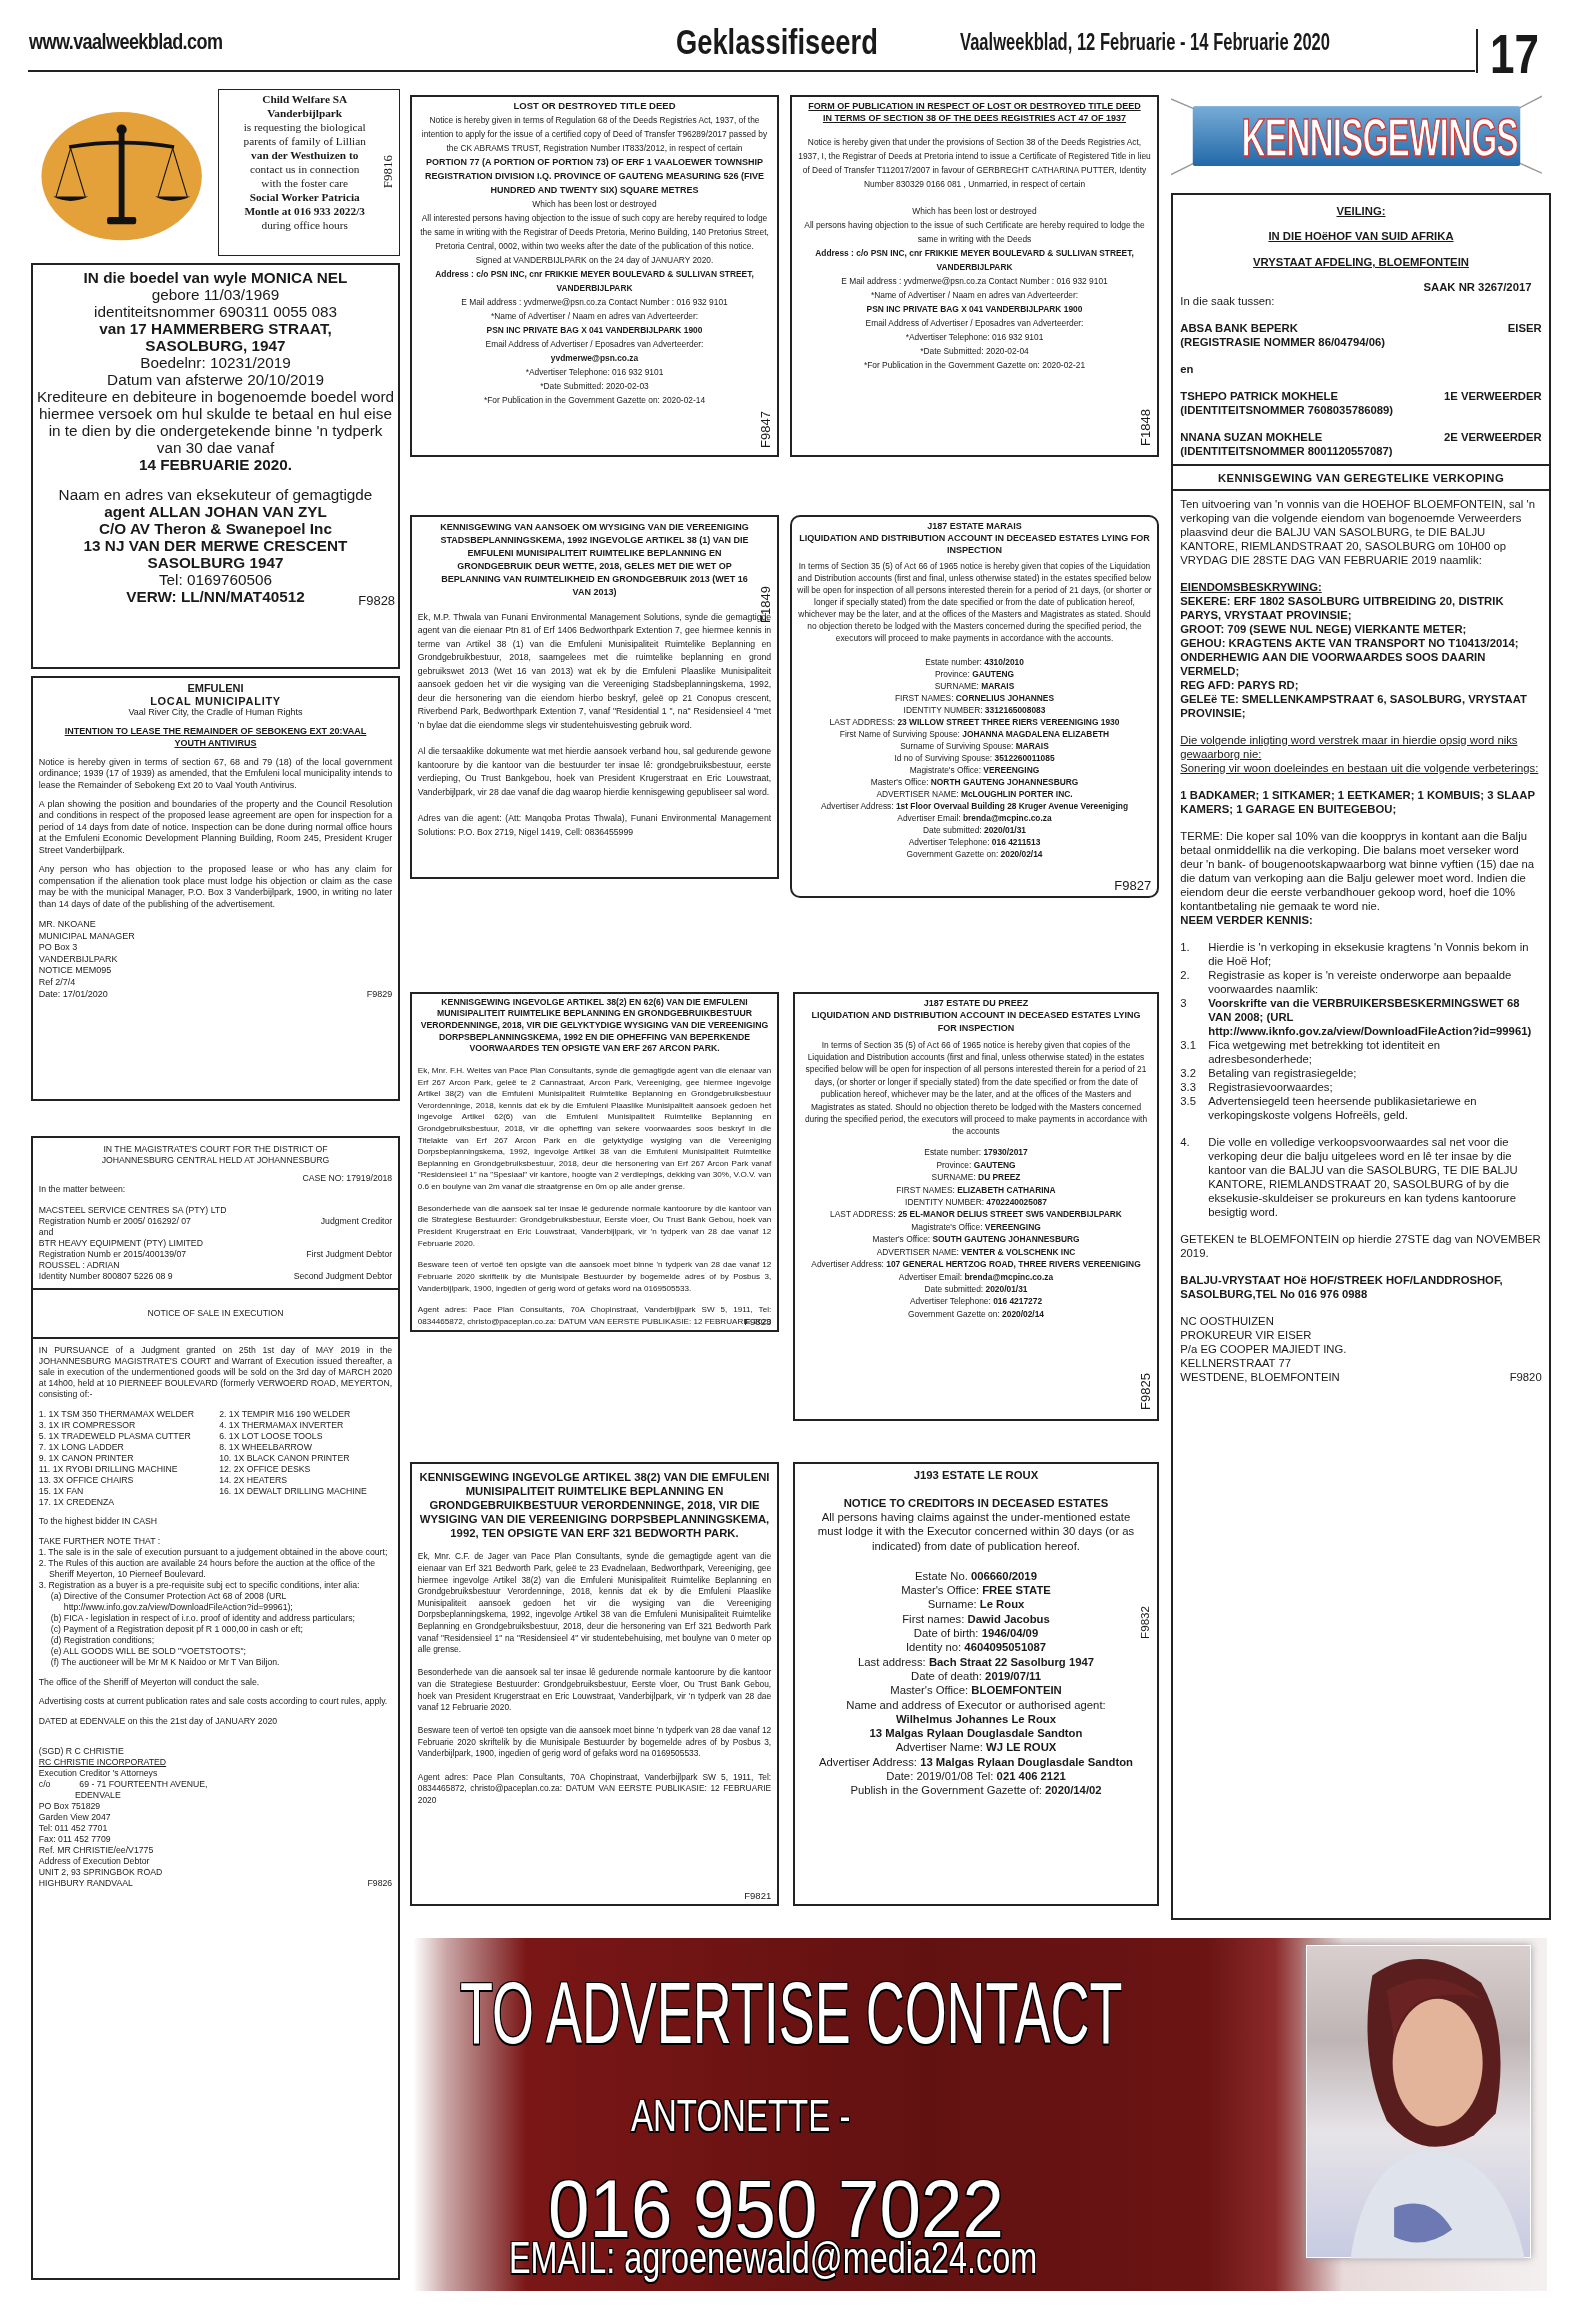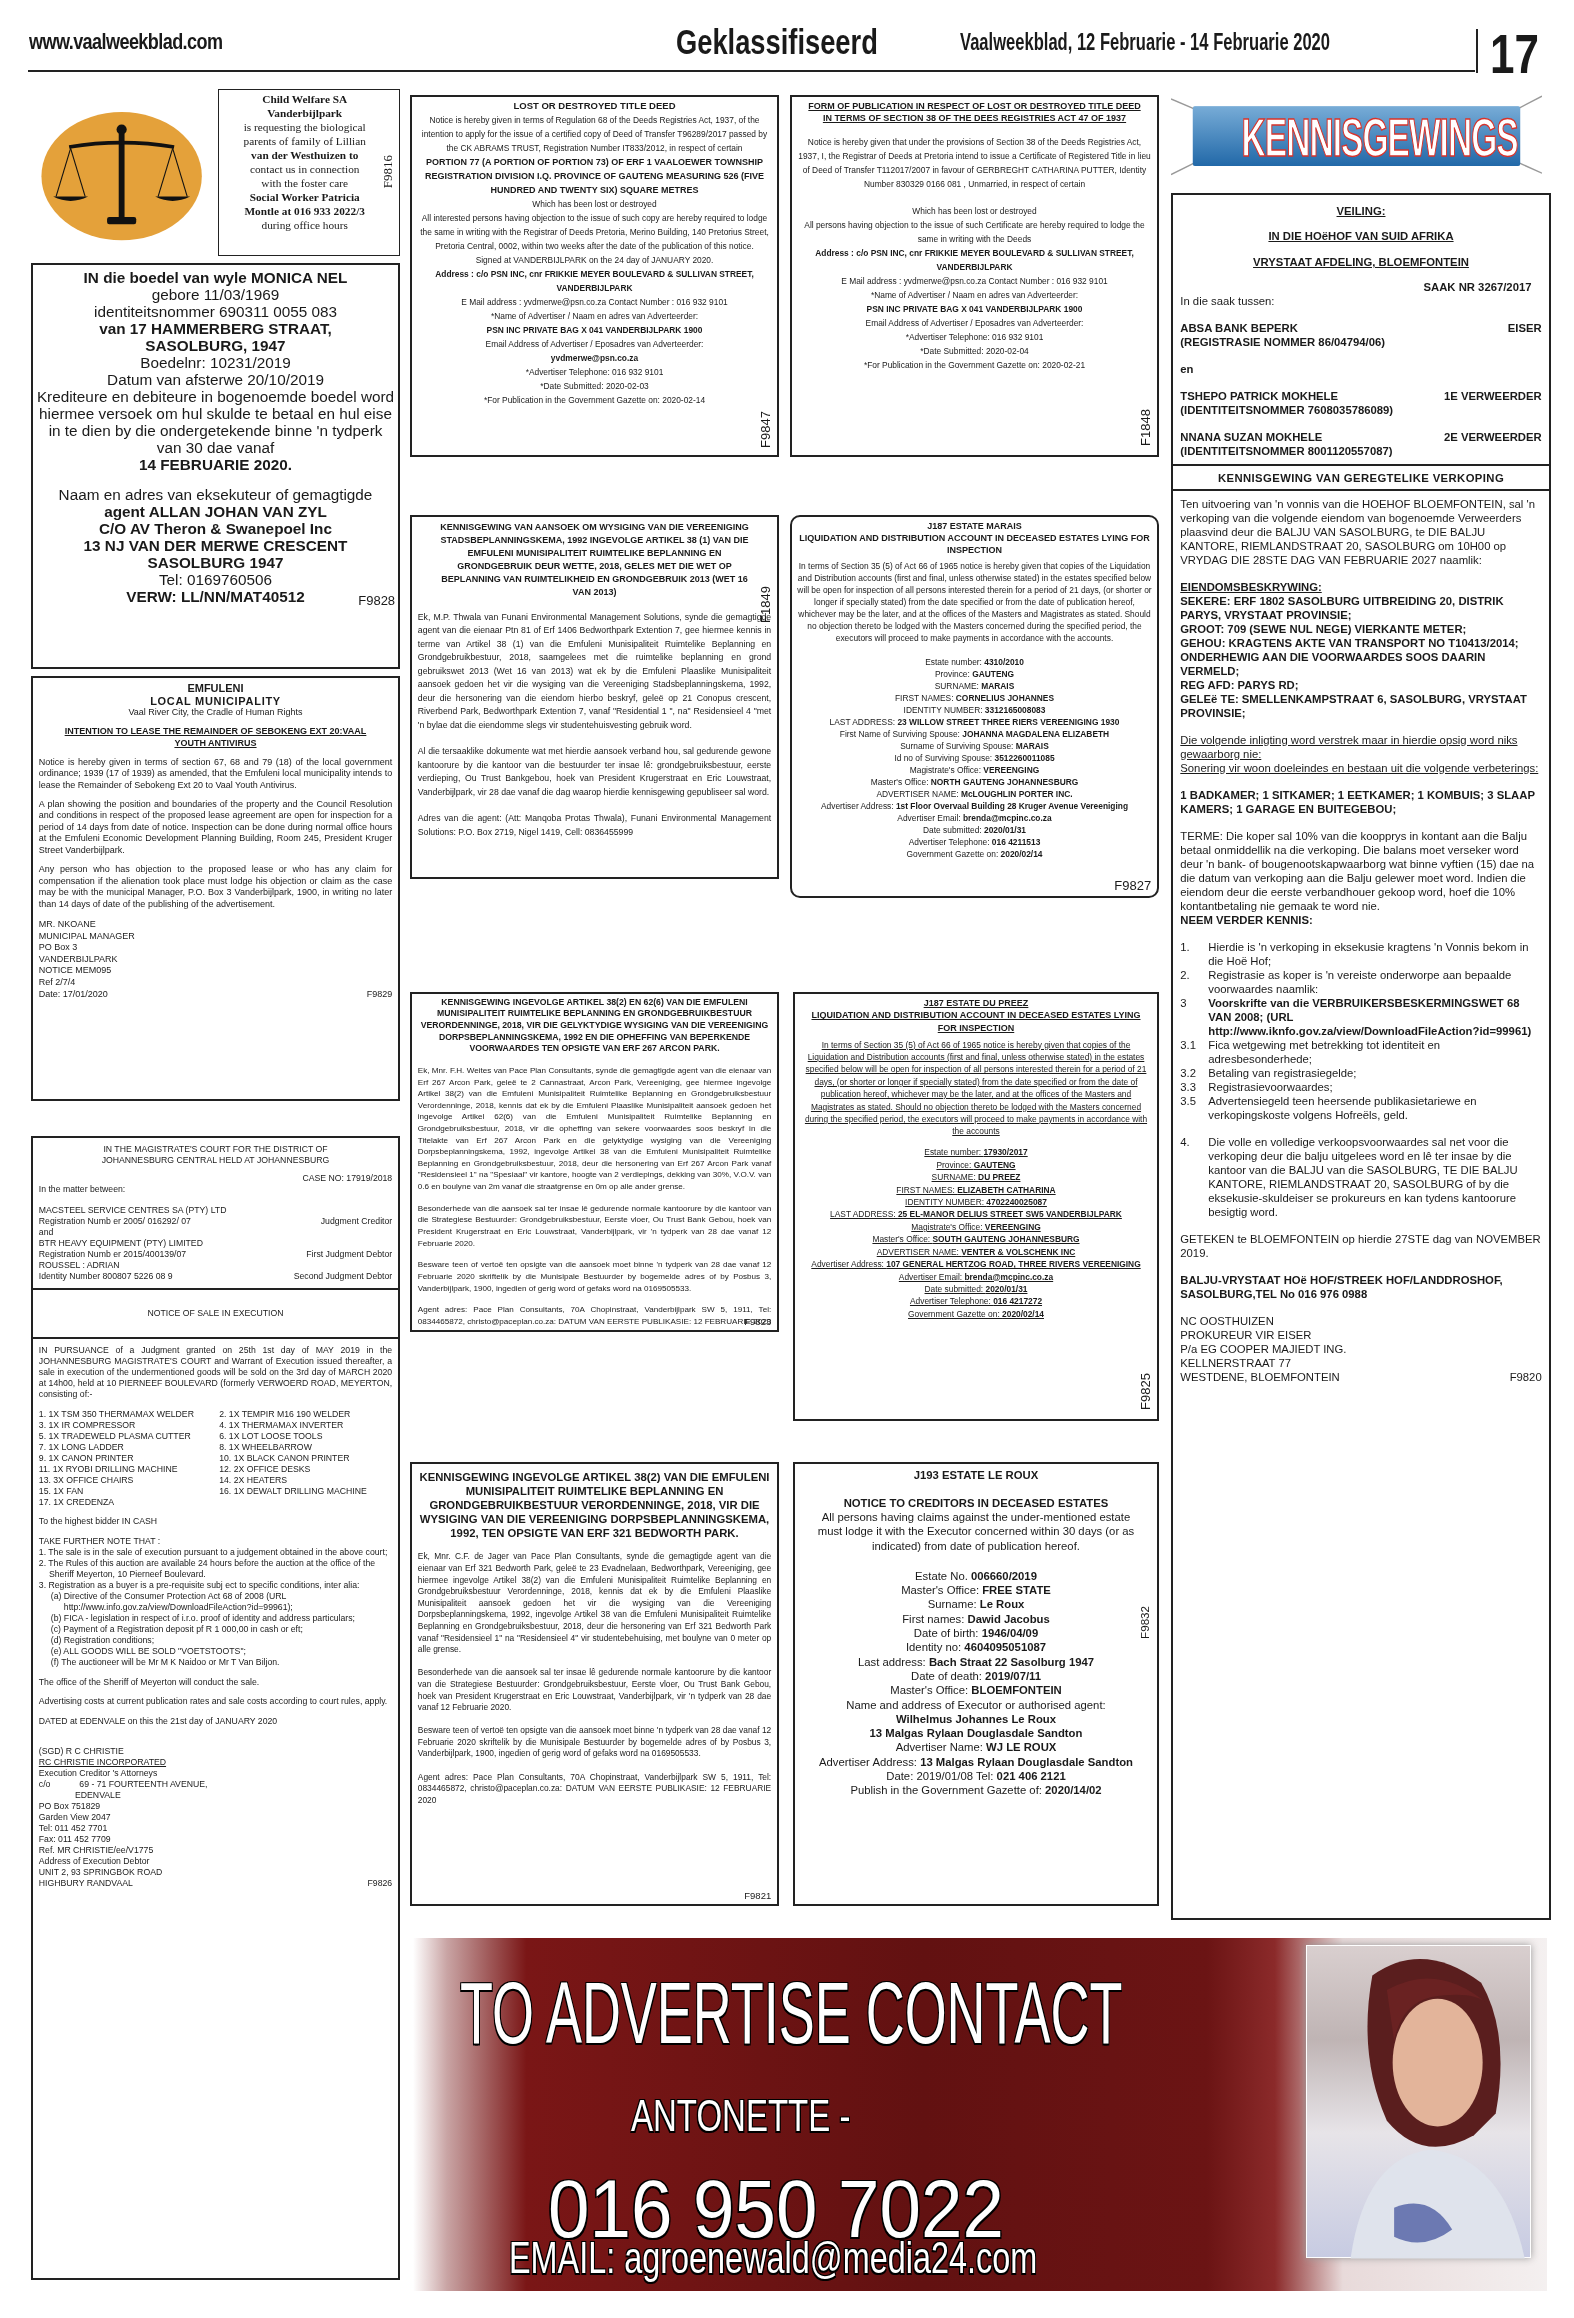"Ten uitvoering van 'n vonnis" p { text: 2027 -> 2019 }
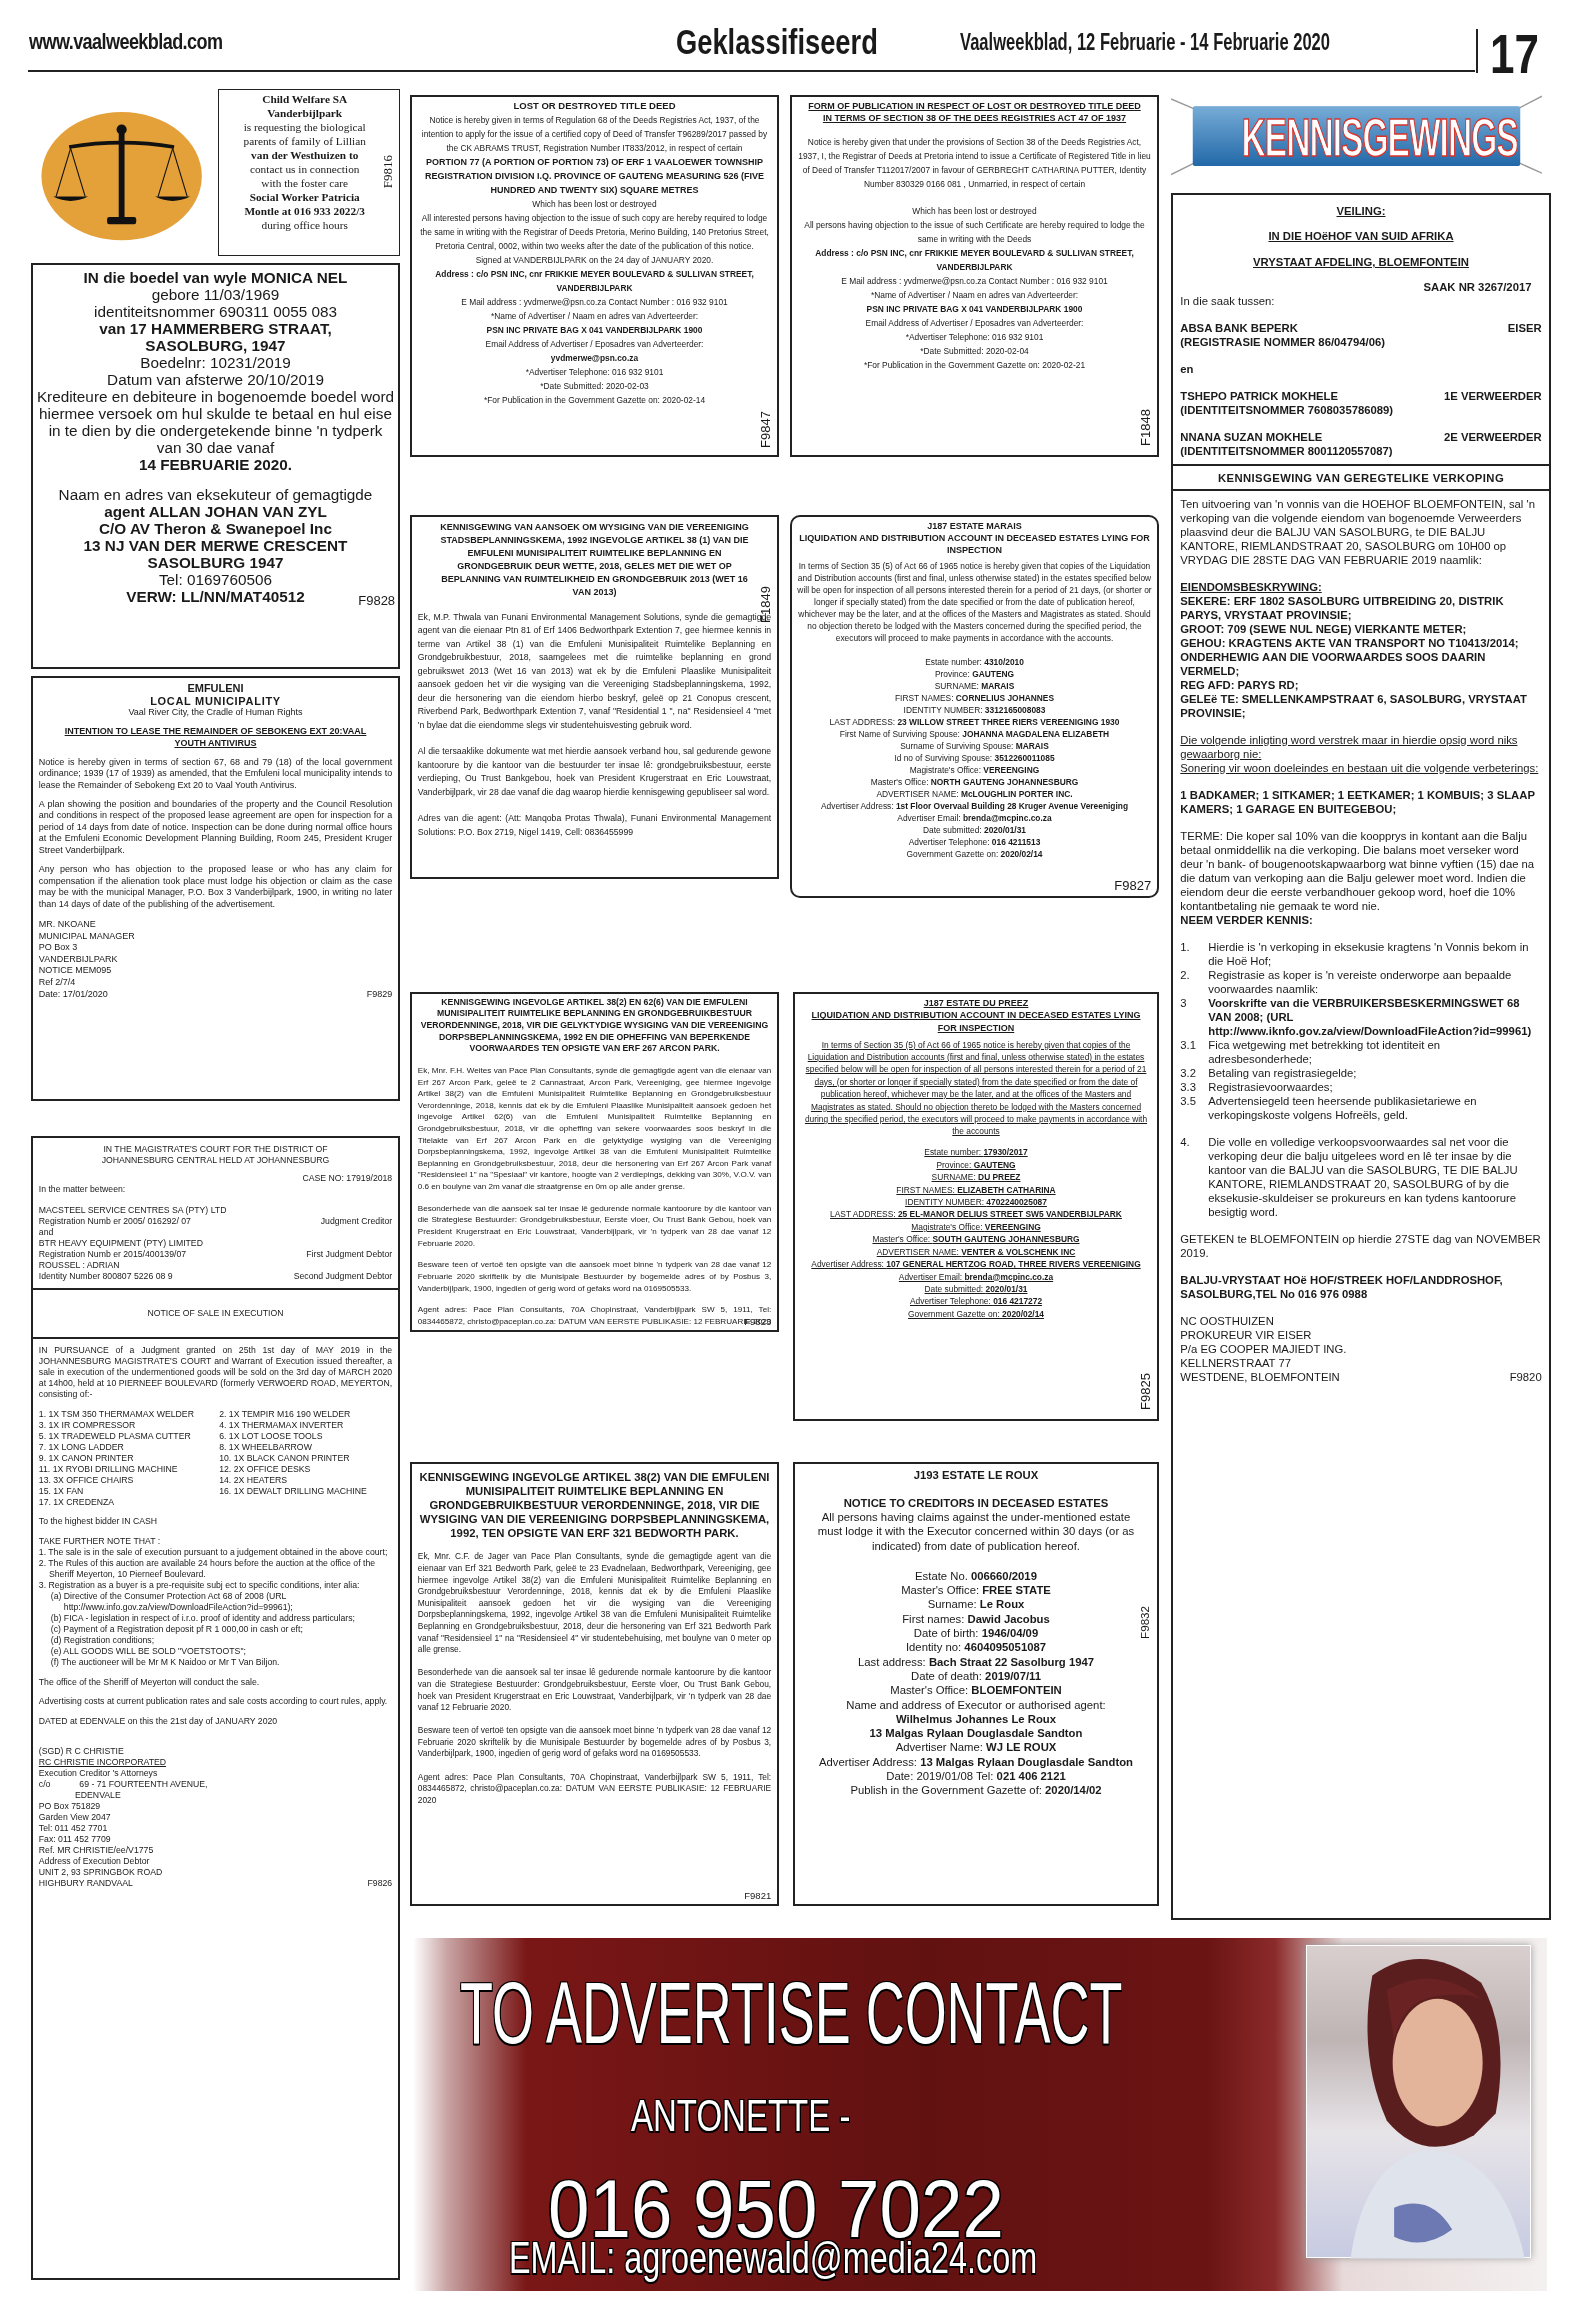"J187 ESTATE DU PREEZ" #dupreez { text-decoration: underline -> none }
